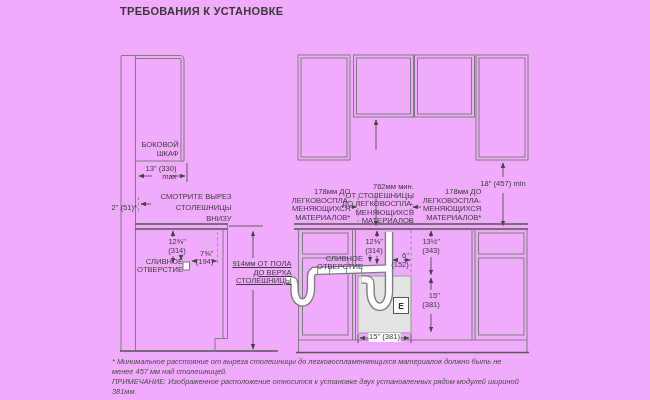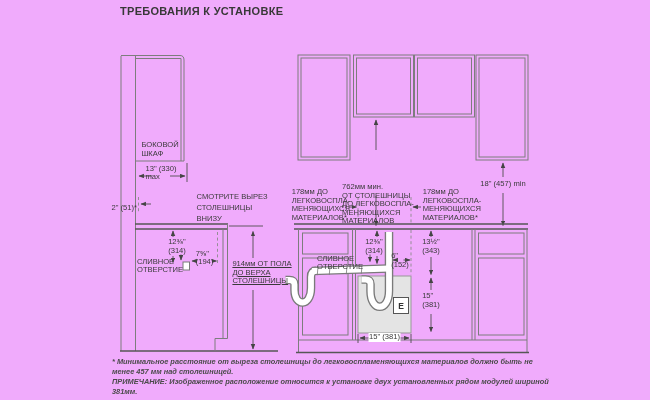"БОКОВОЙ" .lbl { text-align: left -> right }
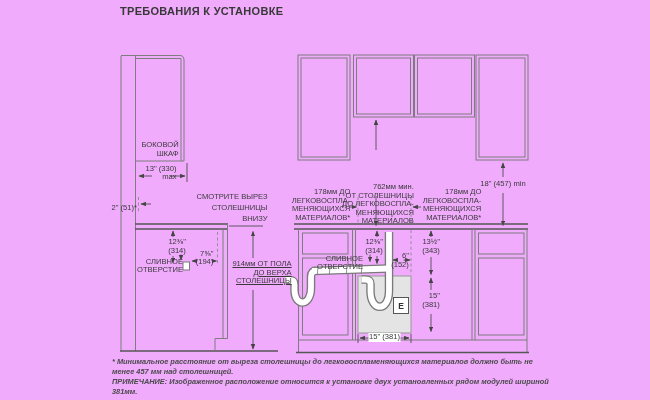"СМОТРИТЕ ВЫРЕЗ" .lbl.loose { margin-left: 36px -> none }
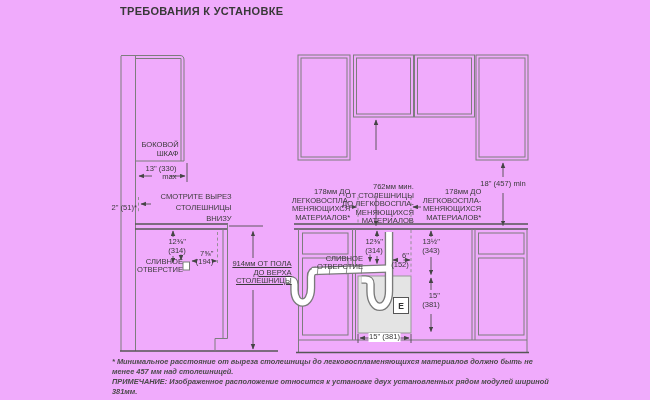"* Минимальное расстояние от выреза" .foot { font-weight: bold -> none }
